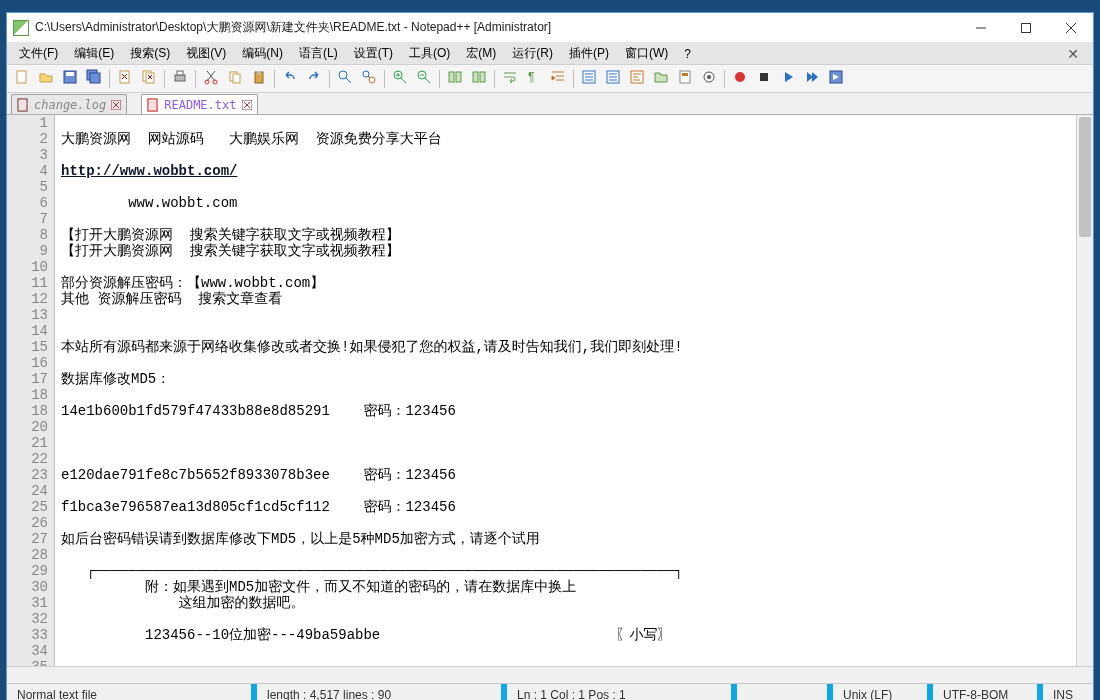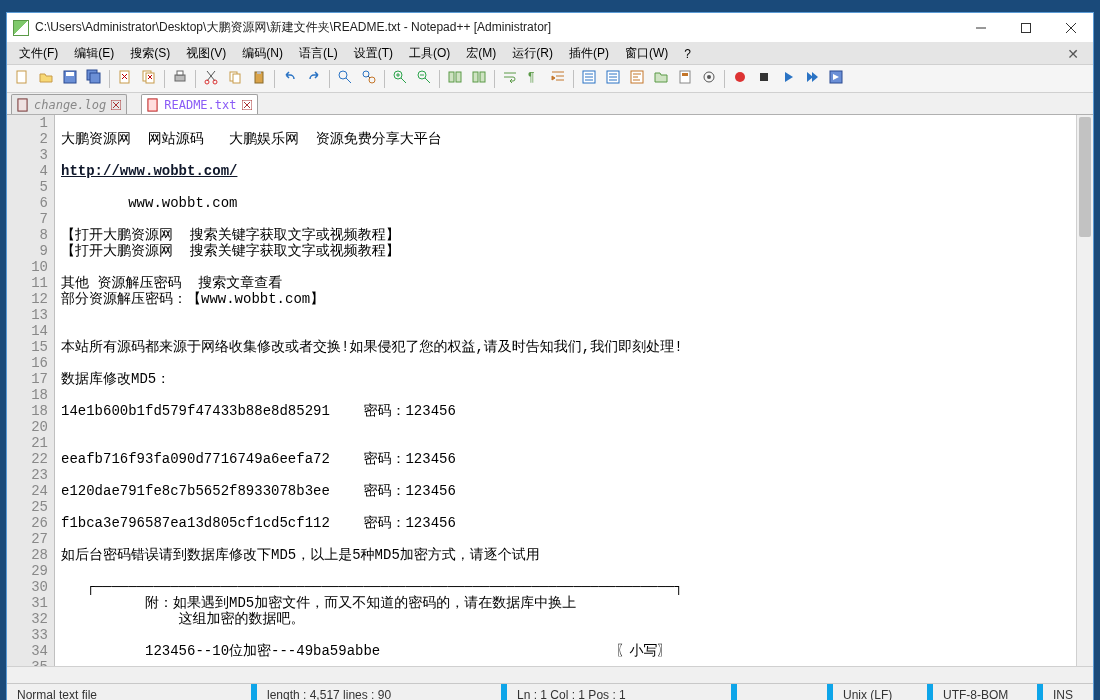"其他 资源解压密码 搜索文章查看" div.line { order: before "部分资源解压密码：【www.wobbt.com】" -> after "部分资源解压密码：【www.wobbt.com】" }
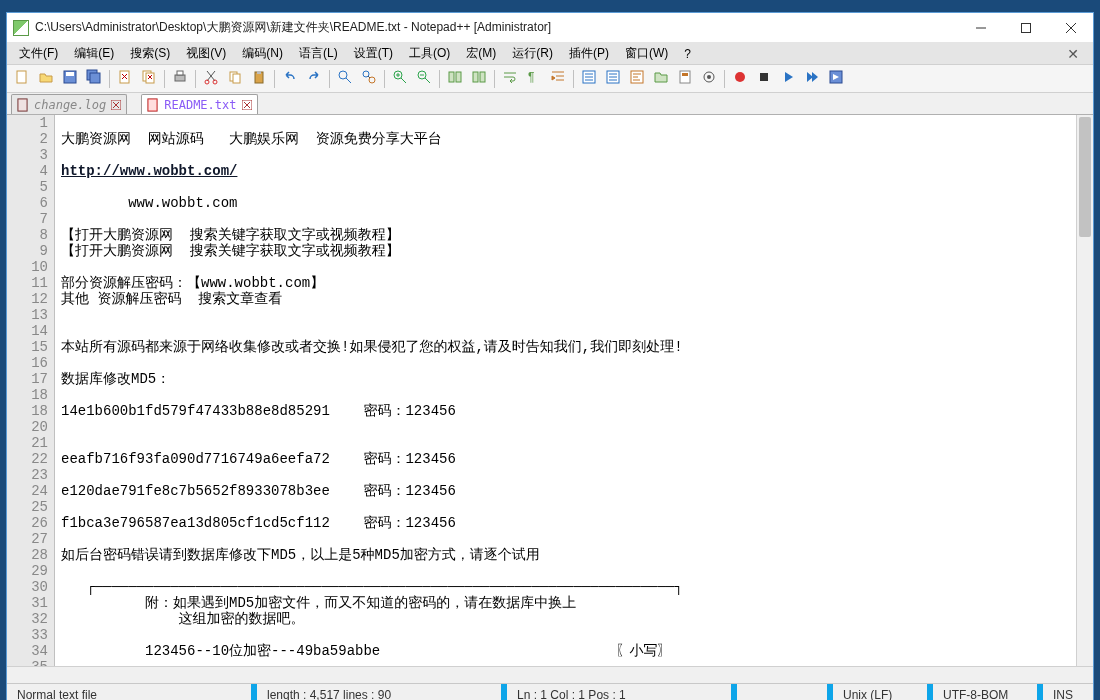"eeafb716f93fa090d7716749a6eefa72" div.line { html: <div>eeafb716f93fa090d7716749a6eefa72 密码：123456</div> -> none }
